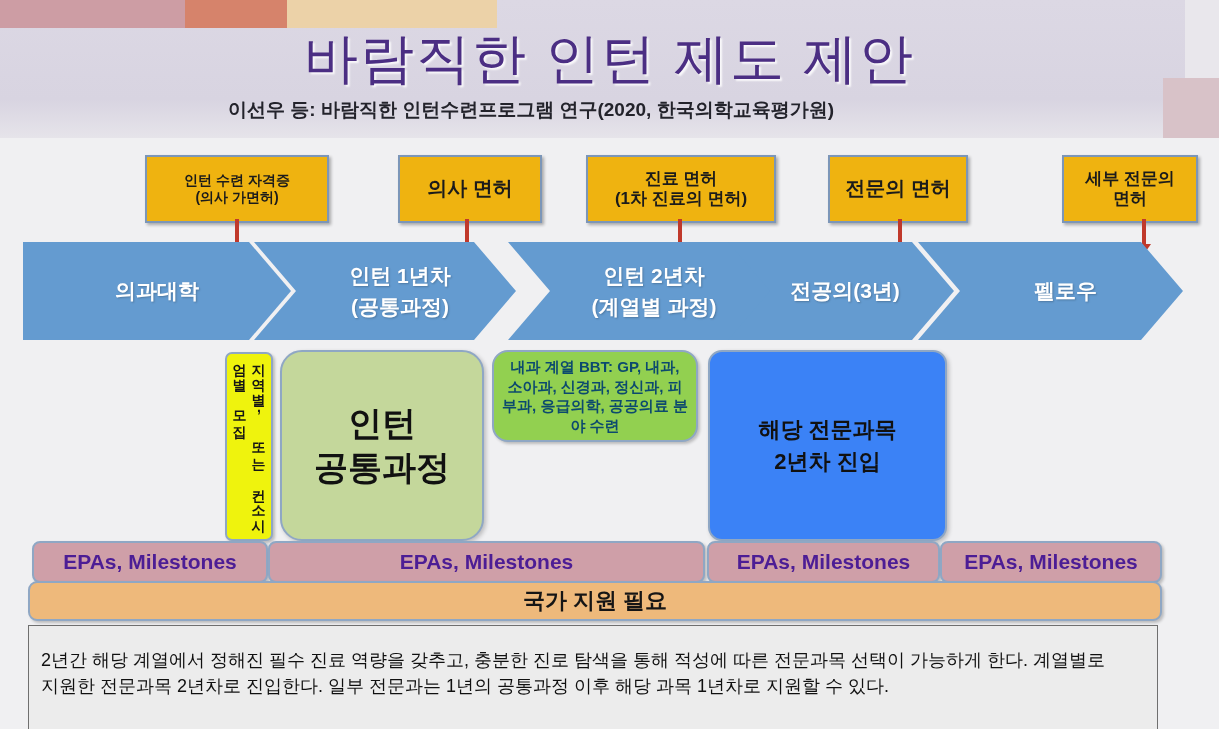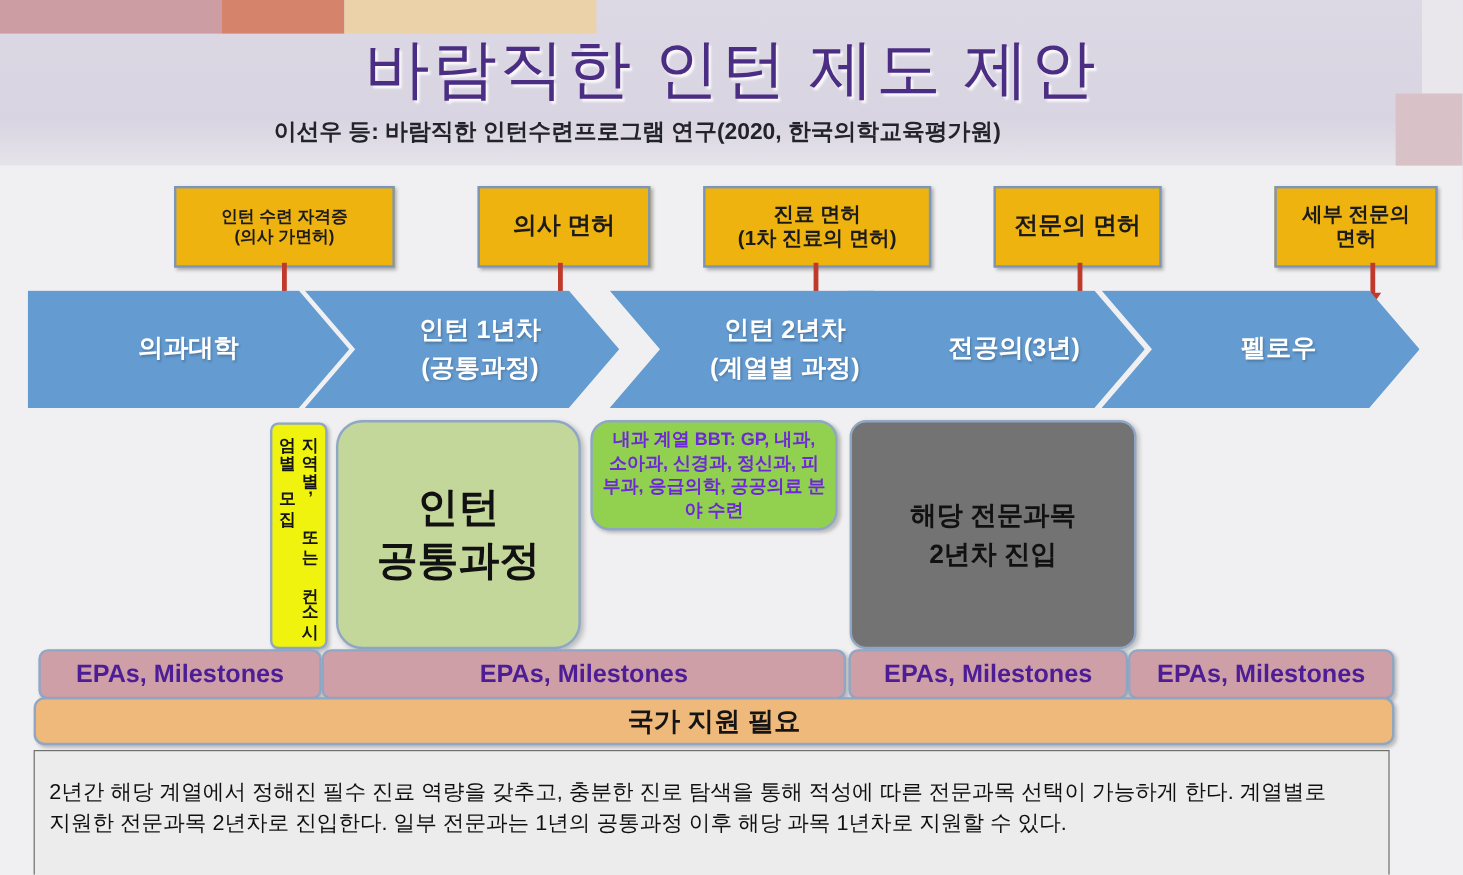"내과 계열 BBT: GP, 내과," .trackbox { color: #6d28d9 -> #0c4a6e }
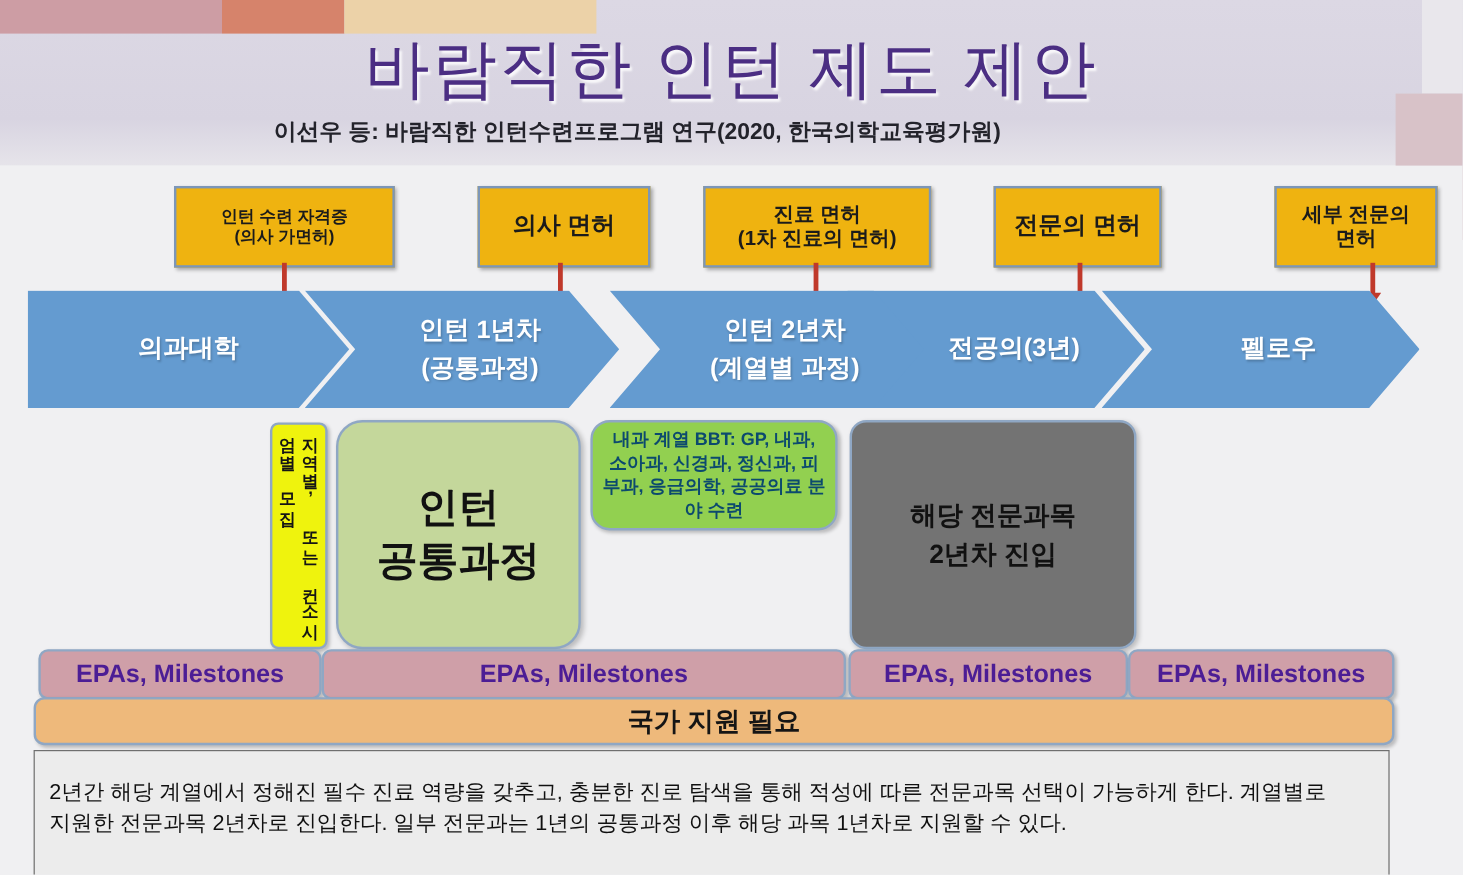"해당 전문과목" .deepbox { background: #737373 -> #3b82f6 }
